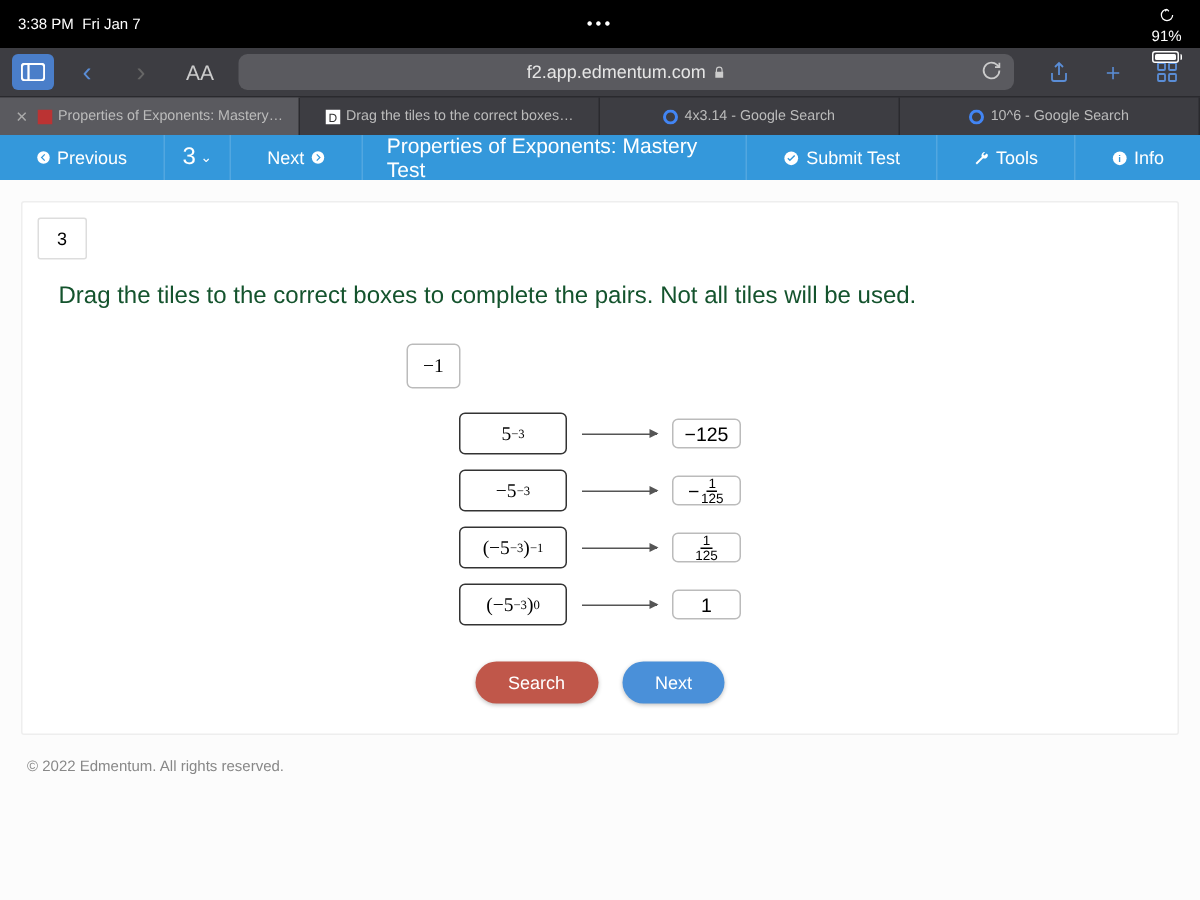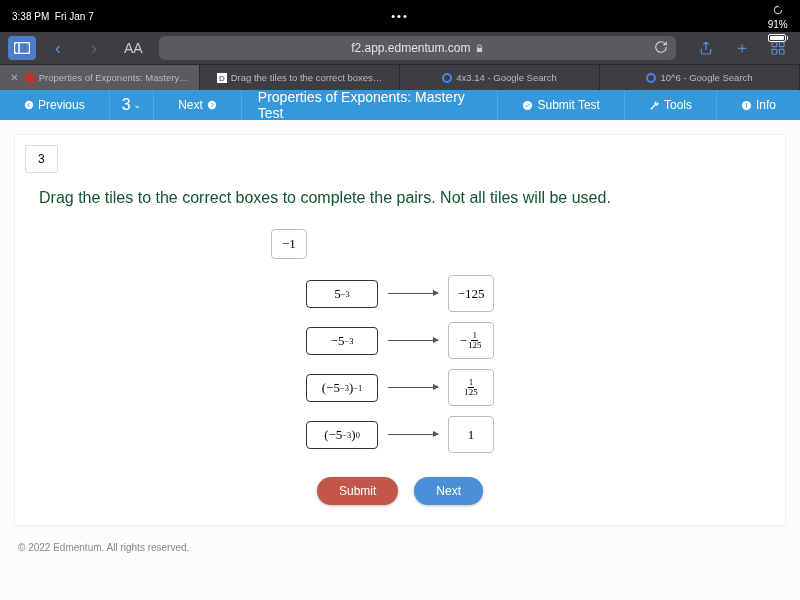"−125" .ans-box { font-family: Liberation Serif, serif -> Liberation Sans, sans-serif; height: 37px -> 20px }
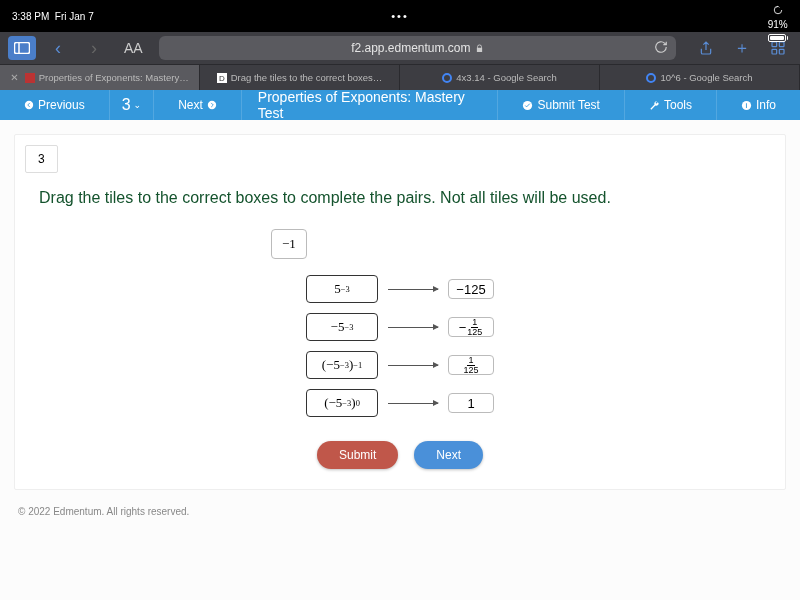"Submit" button.pill-btn { text: Submit -> Search }
